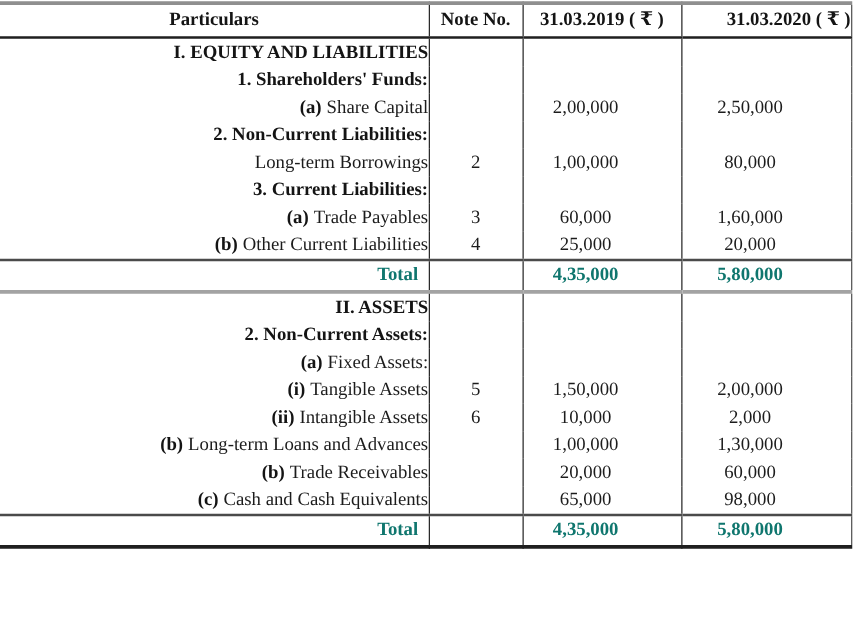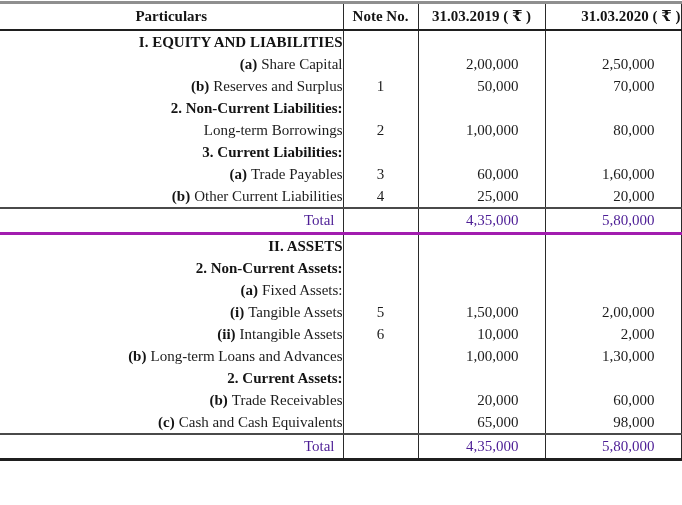"1. Shareholders' Funds:" tr.row-section { html: none -> <tr> <td><span></span><span>1. Shareholders' Funds:</span></td> <td></td> <td></td> <td></td> </tr> }
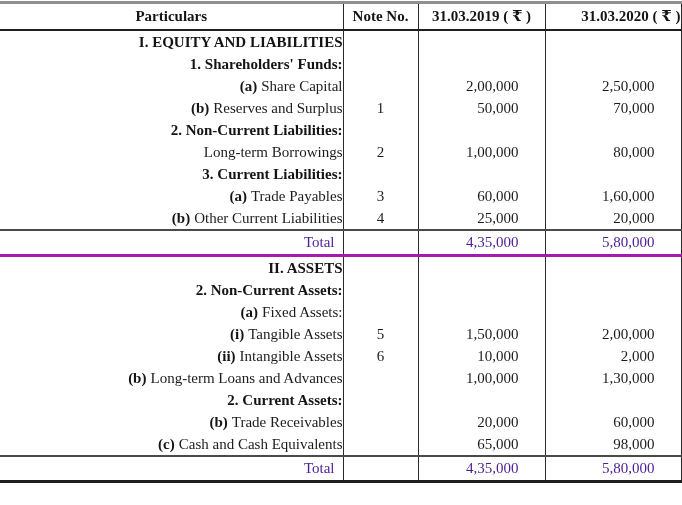"2,00,000" td.val { text-align: right -> center }
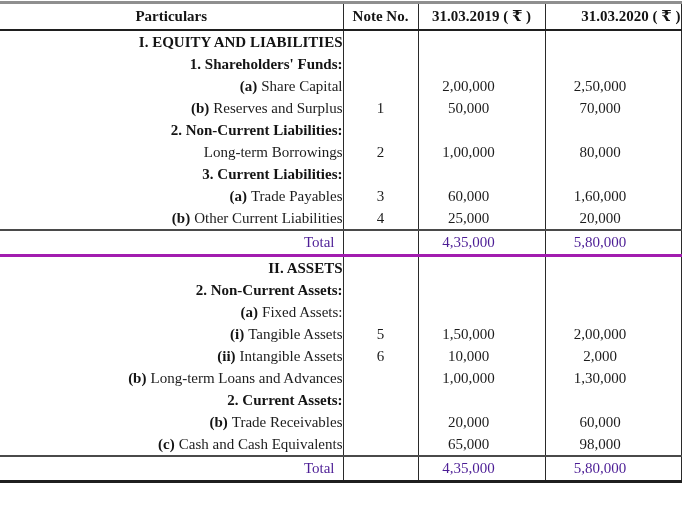"(b) Reserves and Surplus" tr.row-item { html: <tr> <td><span>(b)</span><span>Reserves and Surplus</span></td> <td>1</td> <td>50,000</td> <td>70,000</td> </tr> -> none }
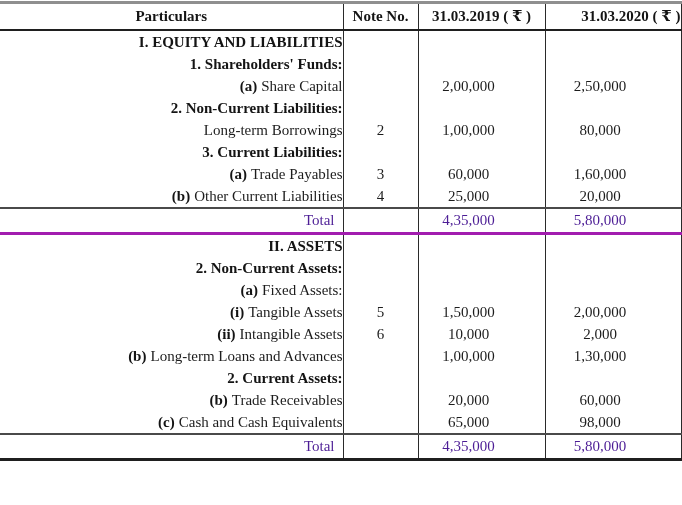"Total" tr.row-total td { color: #4c1d95 -> #0f766e; font-weight: normal -> bold }
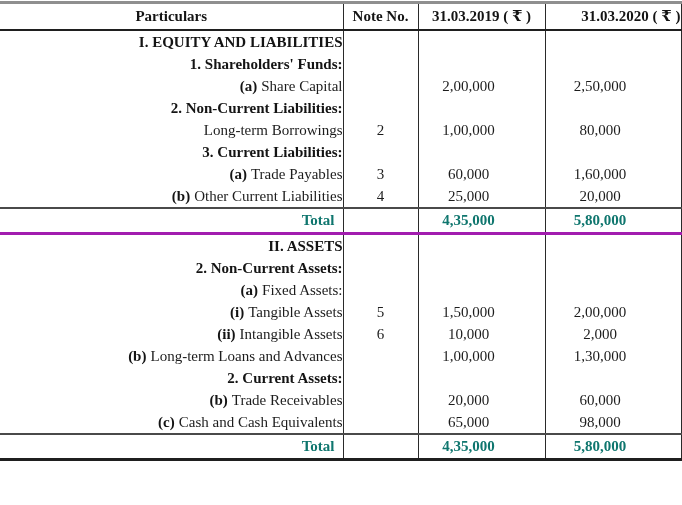"II. ASSETS" tr.separator-above td { border-top: 3px solid #a21caf -> 3px solid #a3a3a3 }
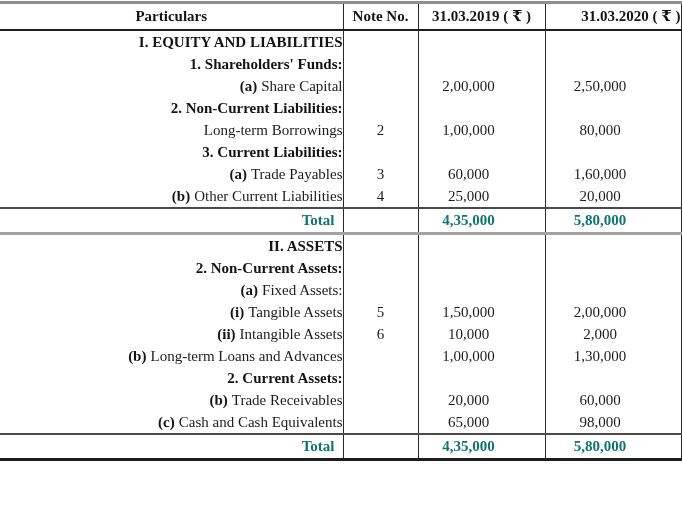"2. Current Assets:" tr.row-section { html: <tr> <td><span></span><span>2. Current Assets:</span></td> <td></td> <td></td> <td></td> </tr> -> none }
